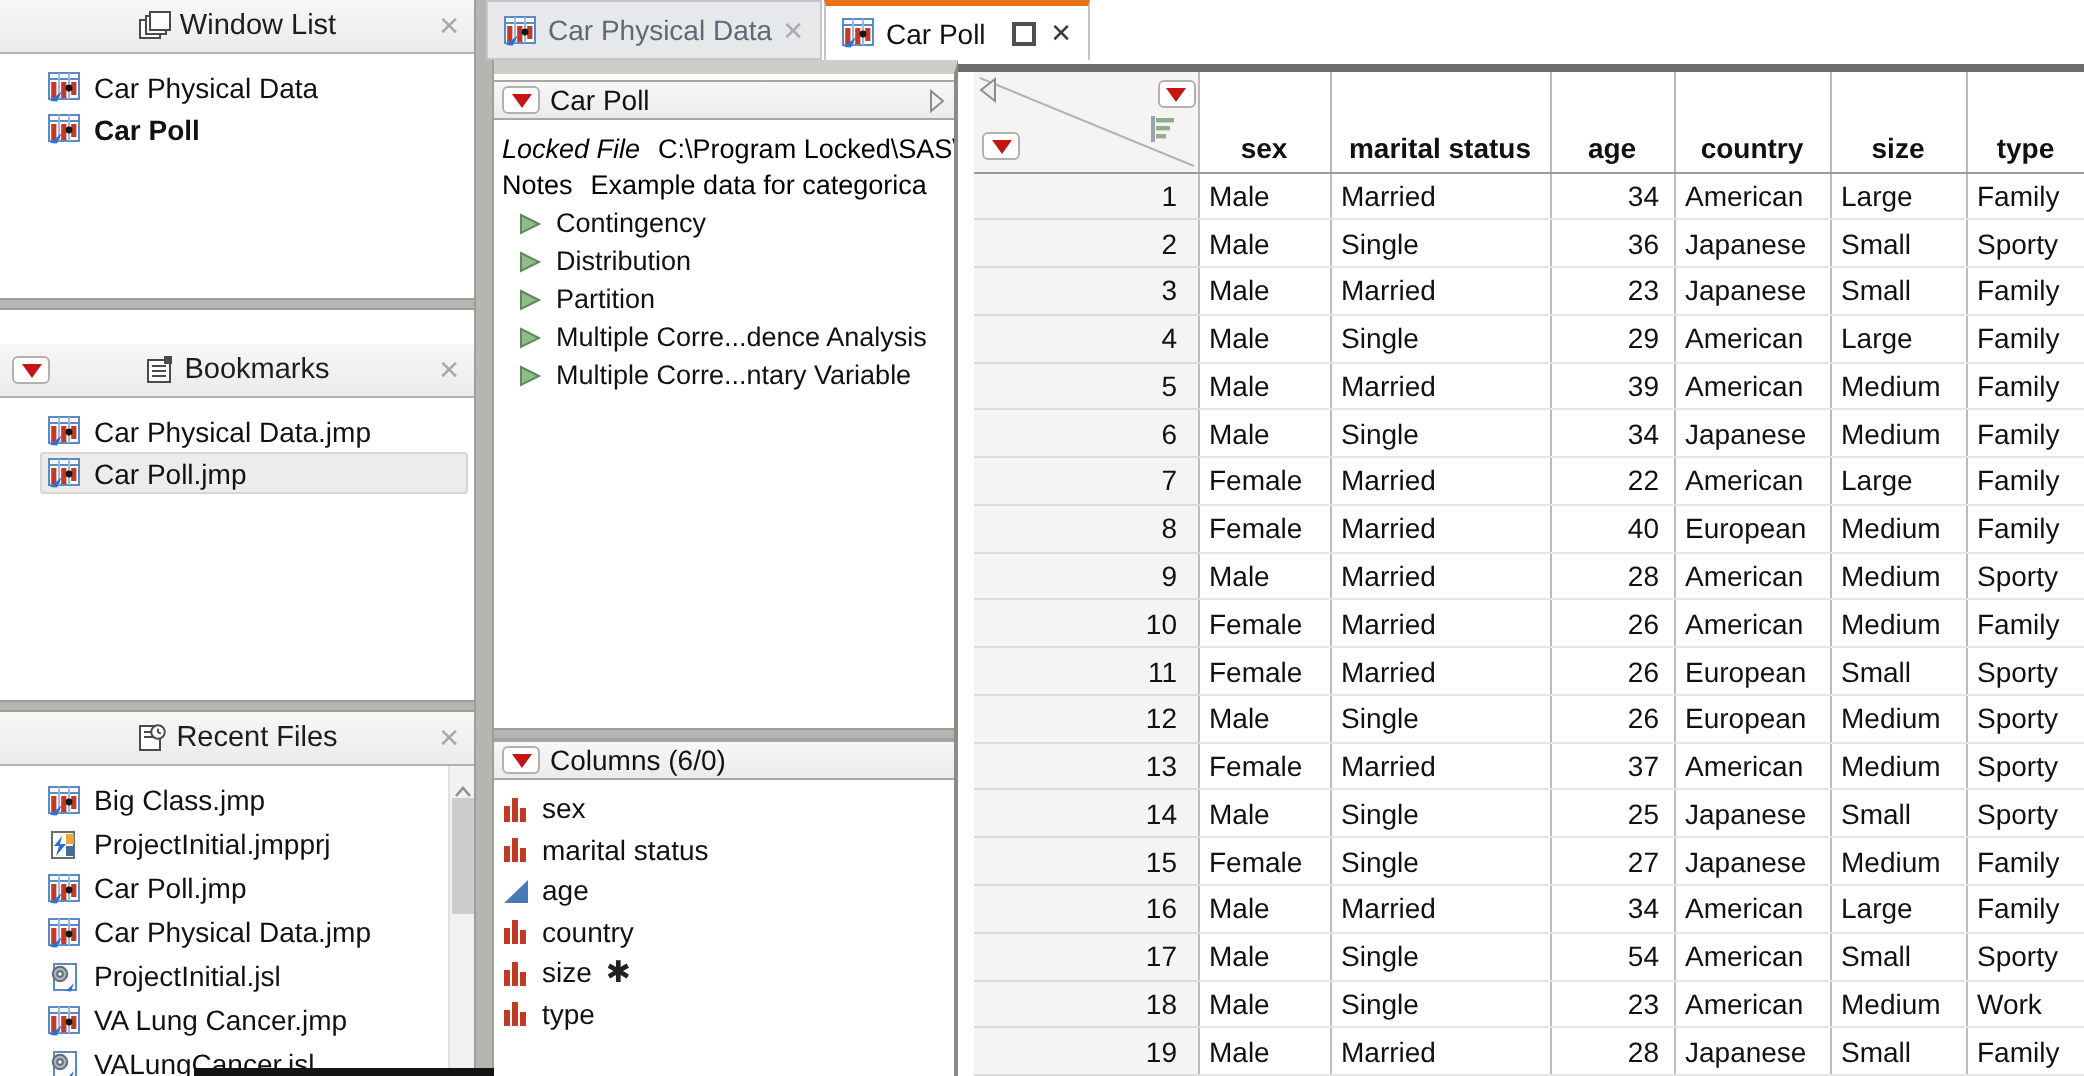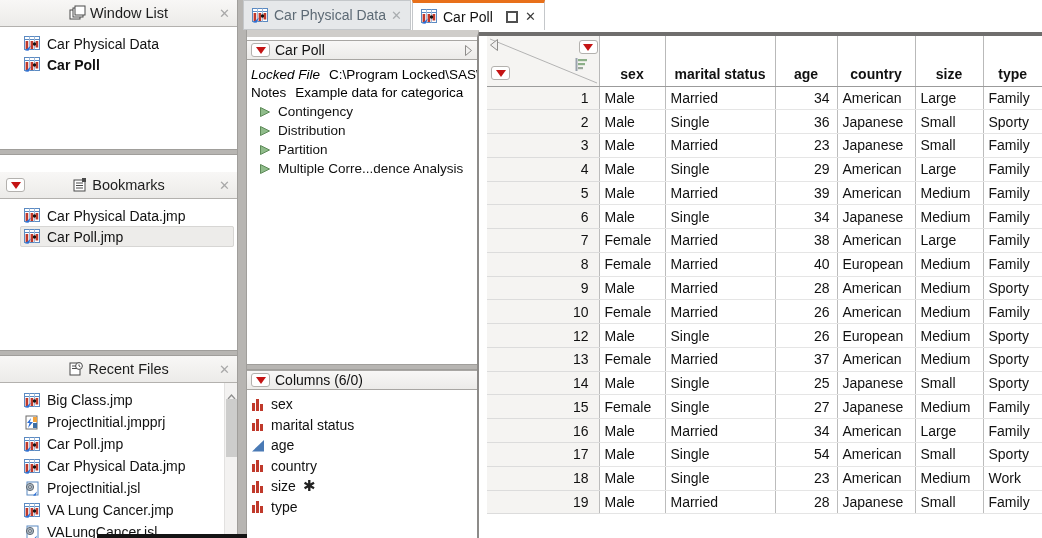"Multiple Corre...ntary Variable" div.script-item { html: none -> <div> <span> <svg> <polygon></polygon> </svg> </span> <span>Multiple Corre...ntary Variable</span> </div> }
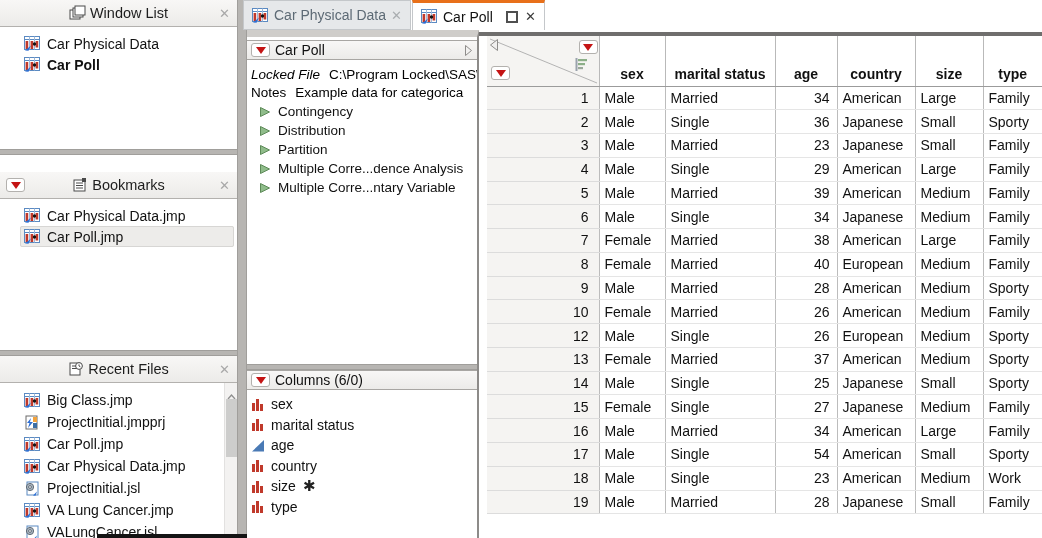"38" td.num { text: 38 -> 22 }
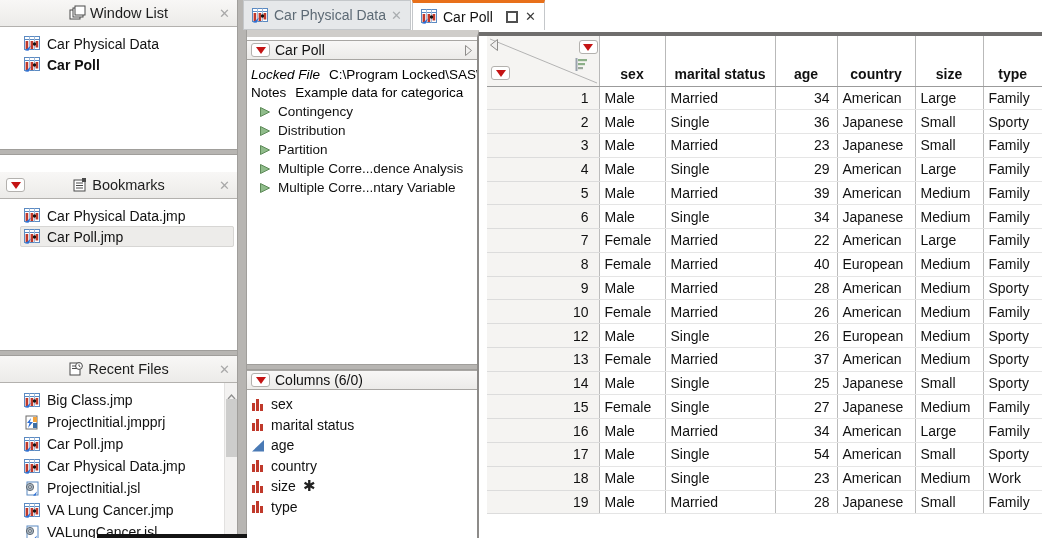"11" tr.grid-row { html: none -> <tr> <td>11</td> <td>Female</td> <td>Married</td> <td>26</td> <td>European</td> <td>Small</td> <td>Sporty</td> </tr> }
